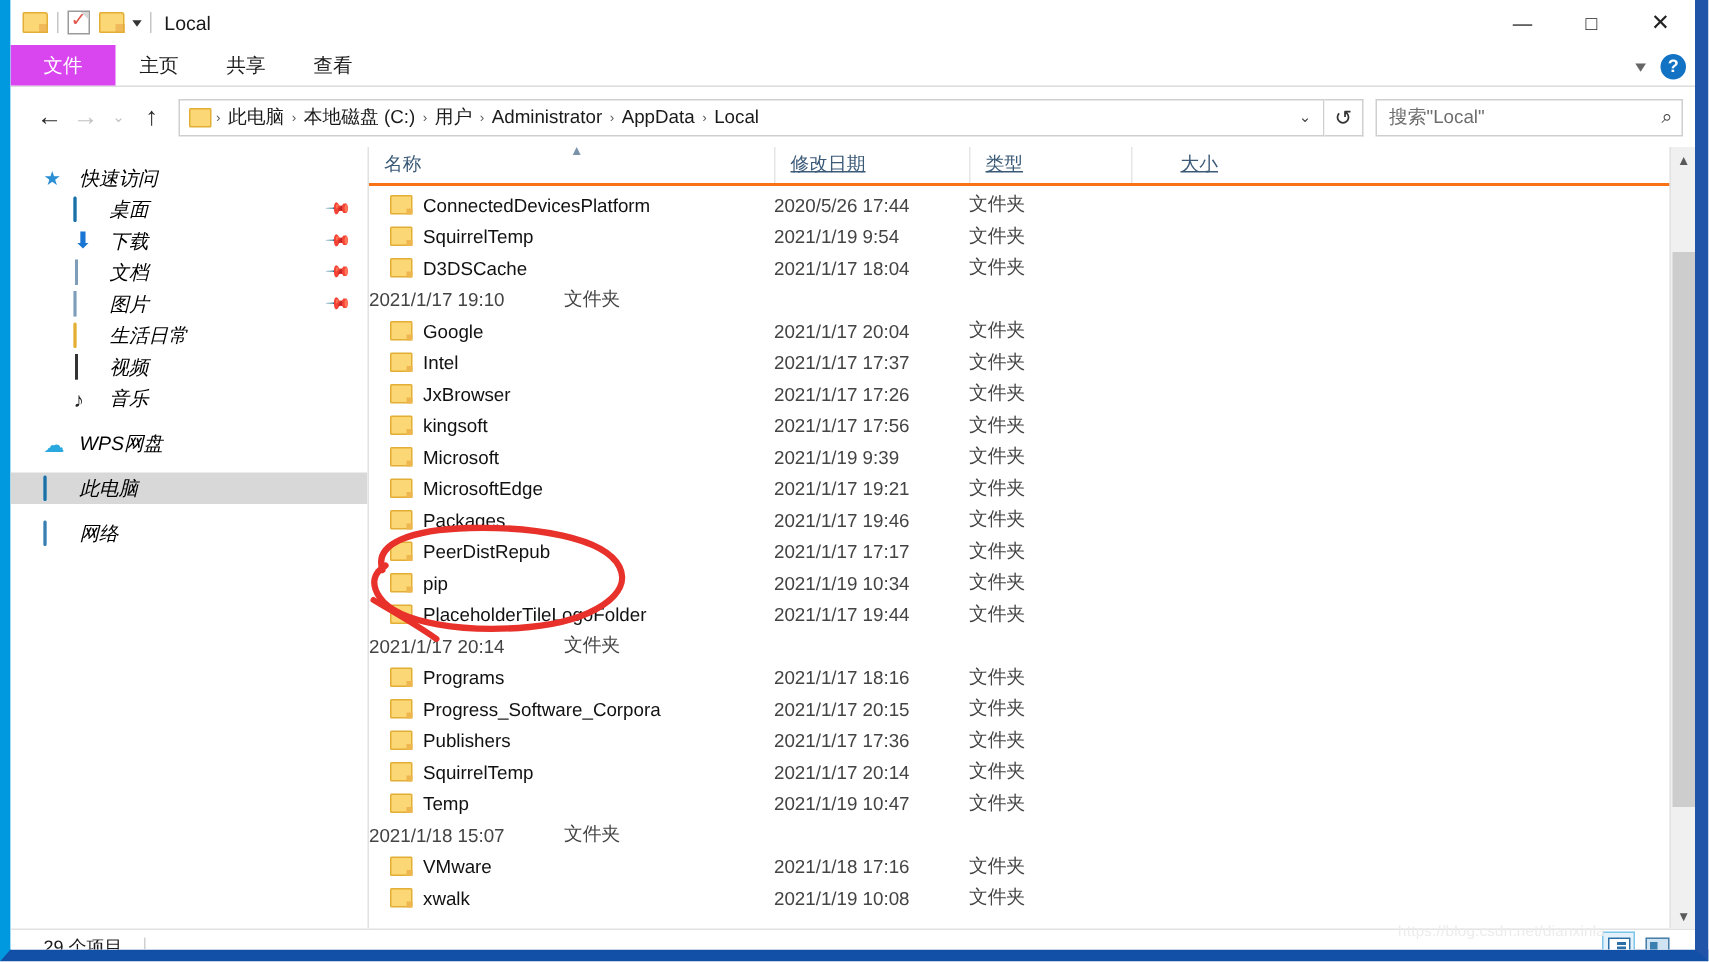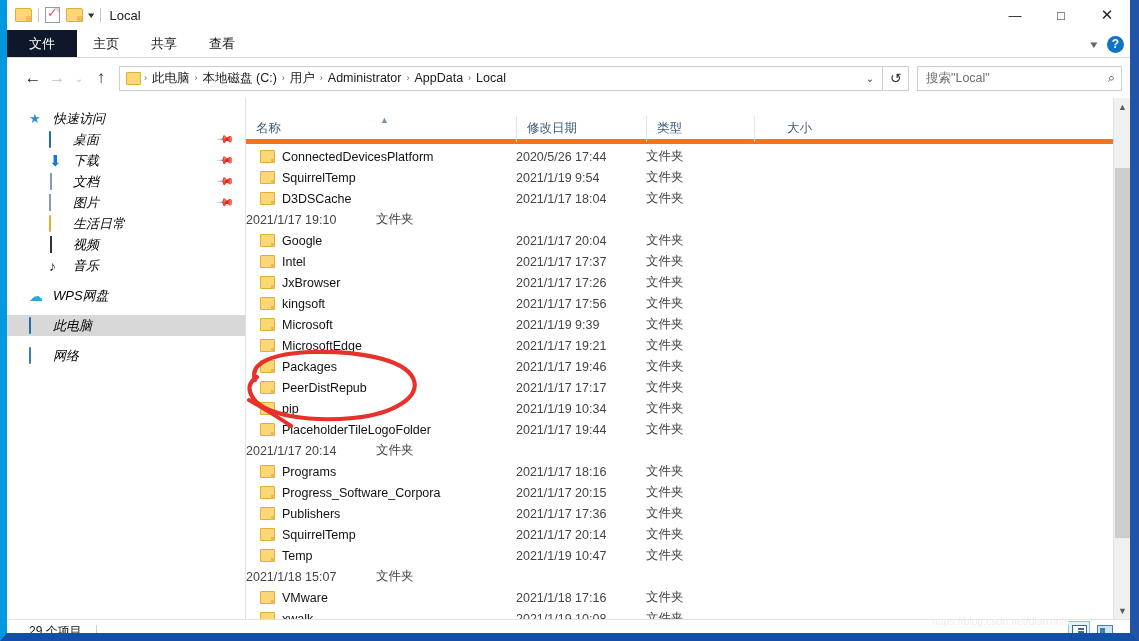"文件" .tab.file-tab { background: #0f172a -> #d946ef }
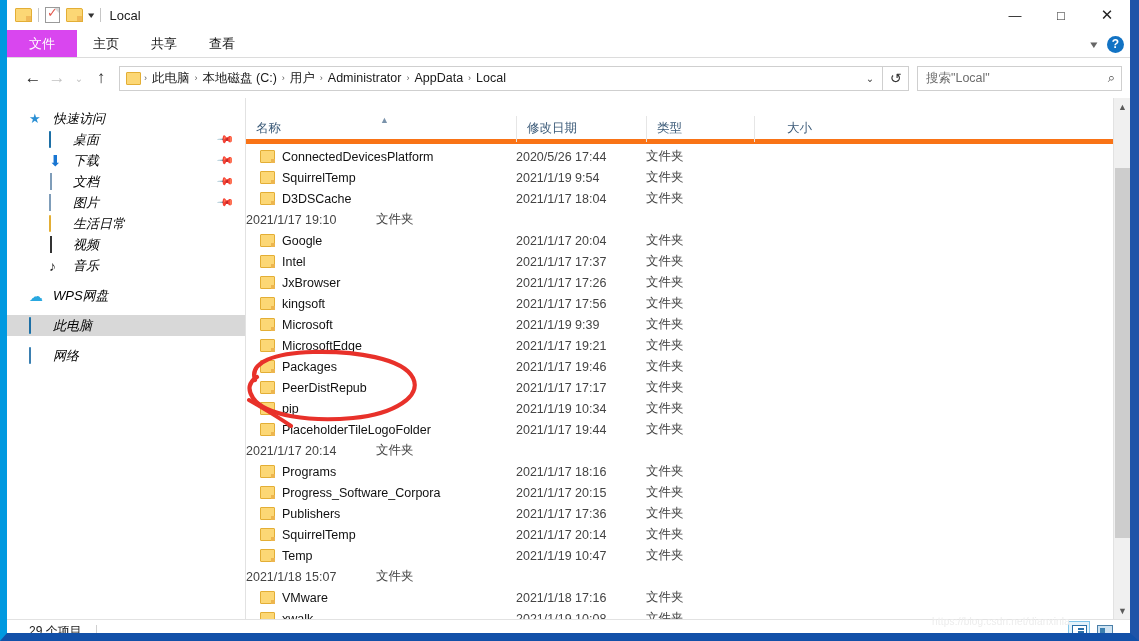"名称" .colhead { align-items: center -> flex-end; border-bottom: 5px solid #f97316 -> 2px solid #f97316; margin-top: 20px -> none }
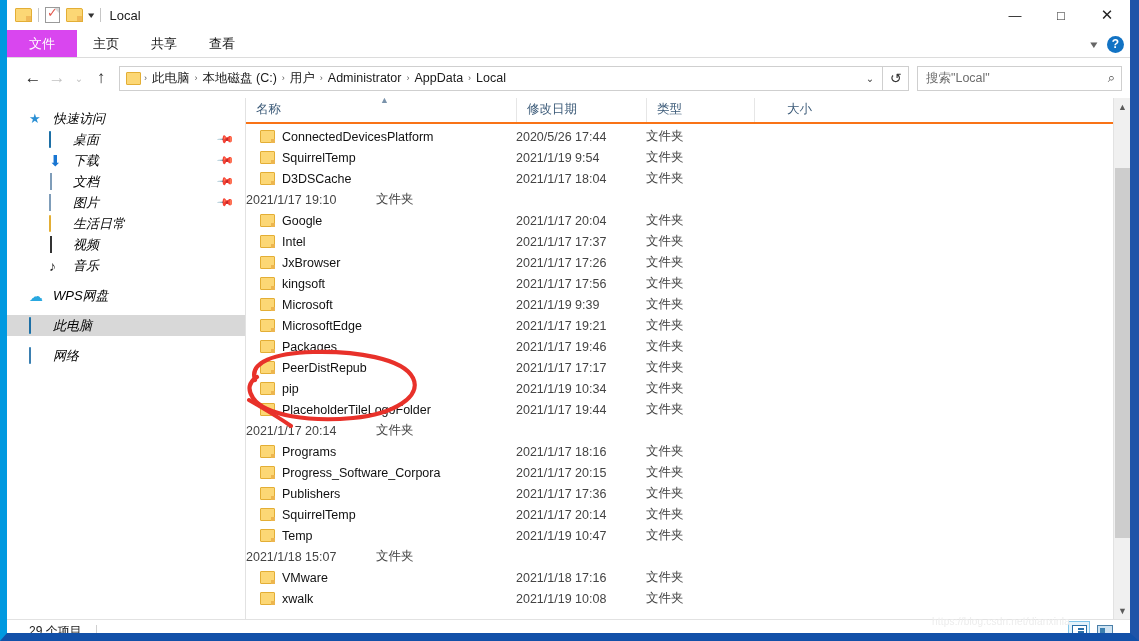"修改日期" .col + .col { text-decoration: none -> underline }
